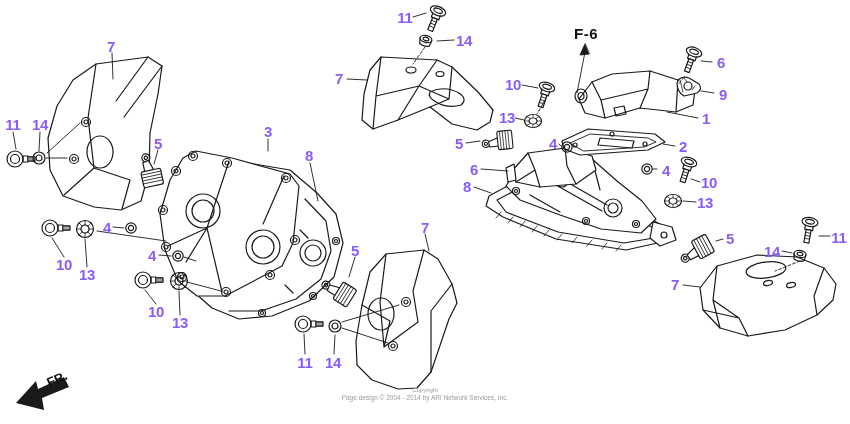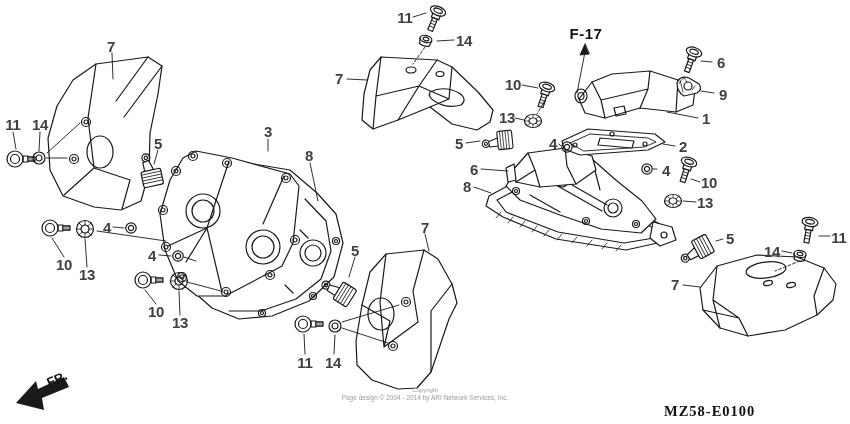"11" .co { color: #404040 -> #8b5cf6 }
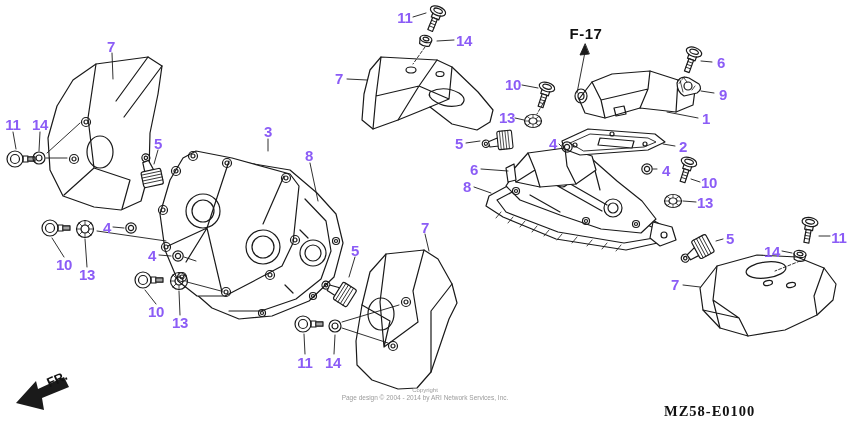"F-17" div.f17 { text: F-17 -> F-6 }
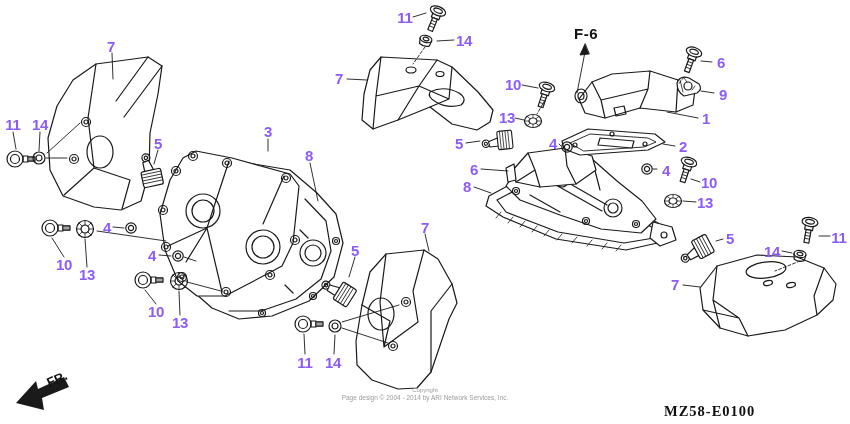"MZ58-E0100" div.code { html: <div>MZ58-E0100</div> -> none }
